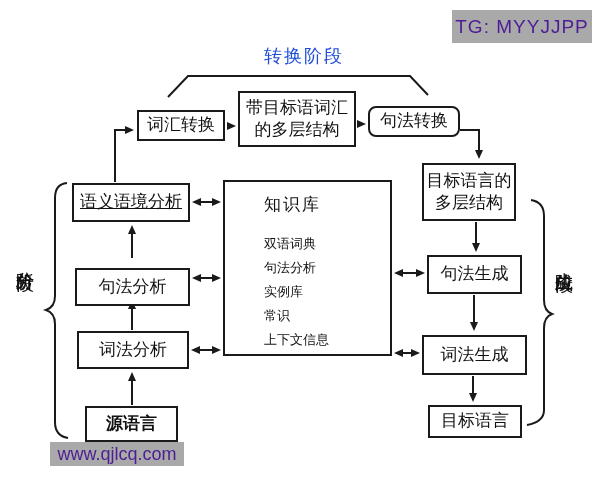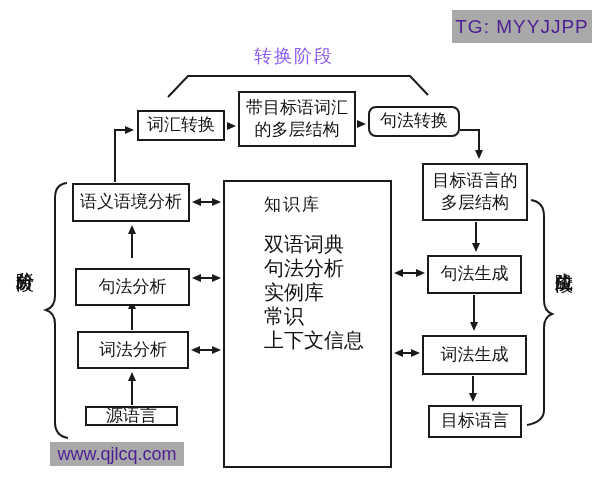"转换阶段" .hlabel { color: #8b5cf6 -> #1d4ed8; text-align: left -> center }
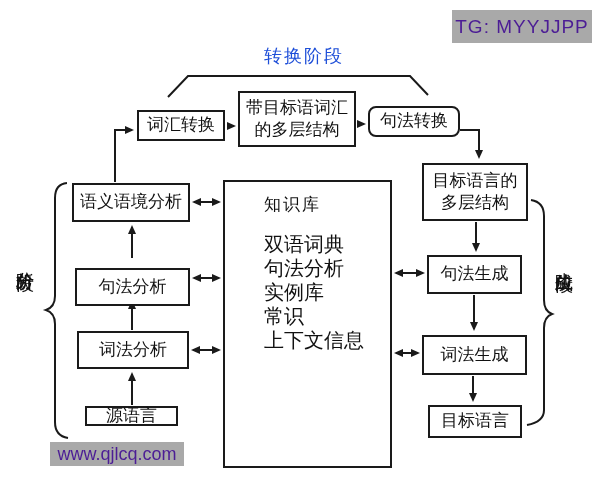"目标语言的" div.node { width: 106px -> 94px }
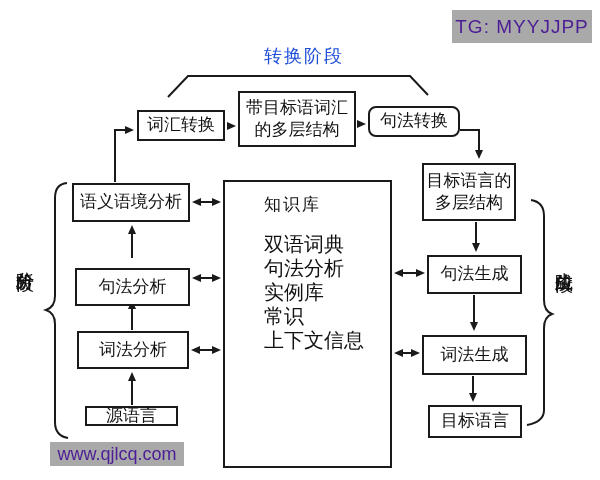"语义语境分析" div.node { text-decoration: none -> underline }
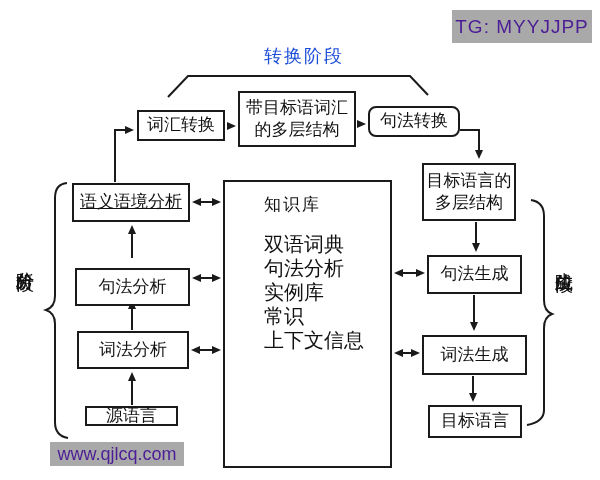"知识库" div.node { height: 288px -> 176px }
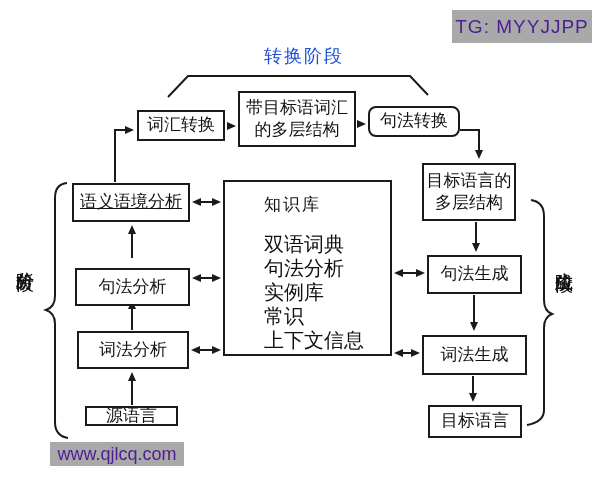"双语词典" #kb-list { font-size: 20px -> 13px }
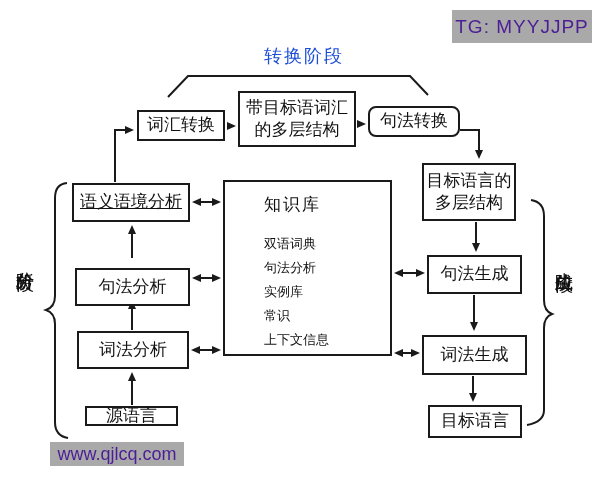"源语言" div.node { font-weight: none -> bold; height: 20px -> 36px }
